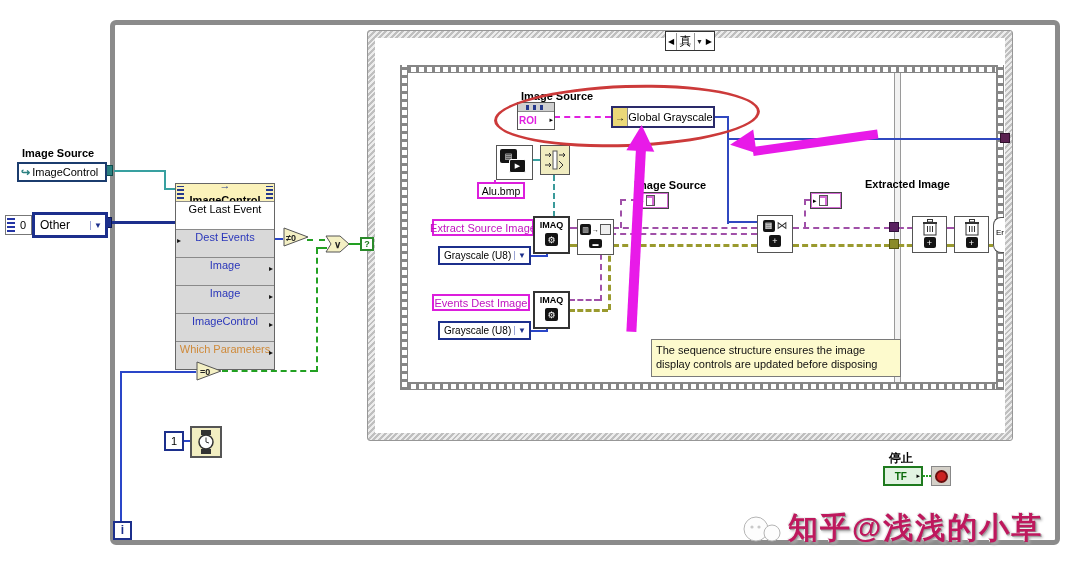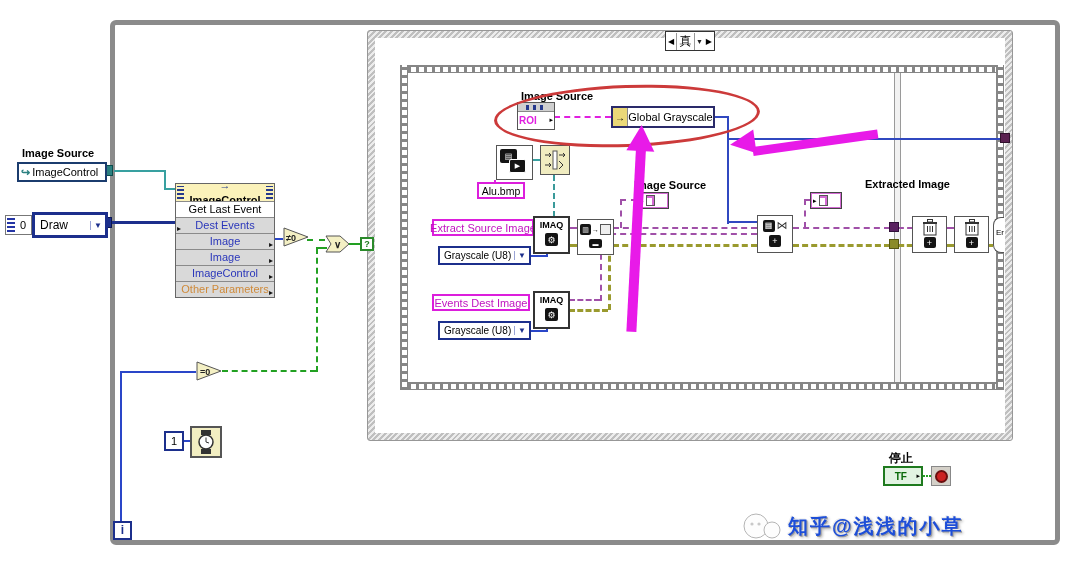"Get Last Event" .inv-row { height: 16px -> 28px }
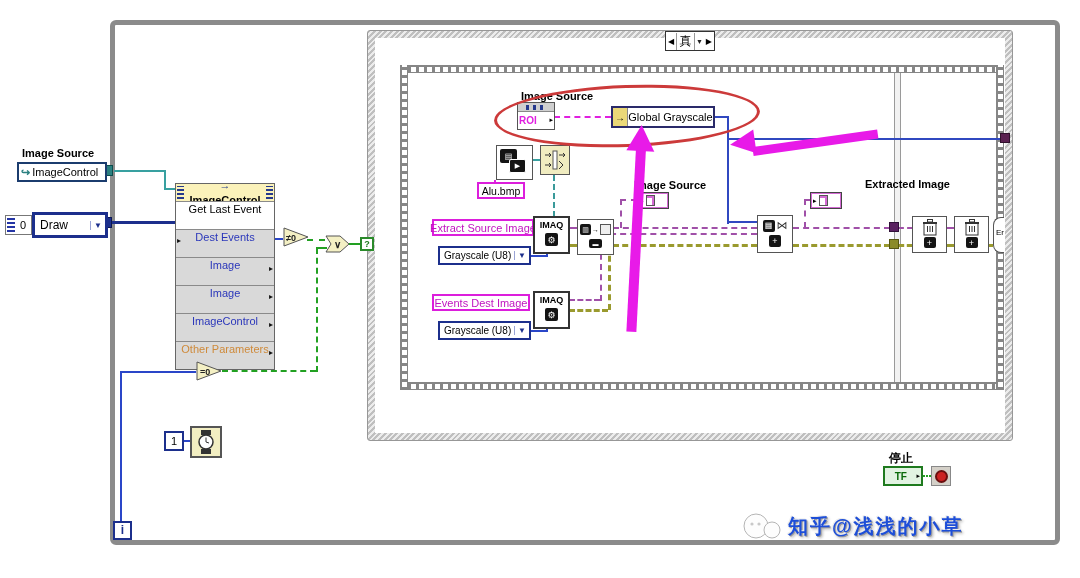"Draw" span { text: Draw -> Other }
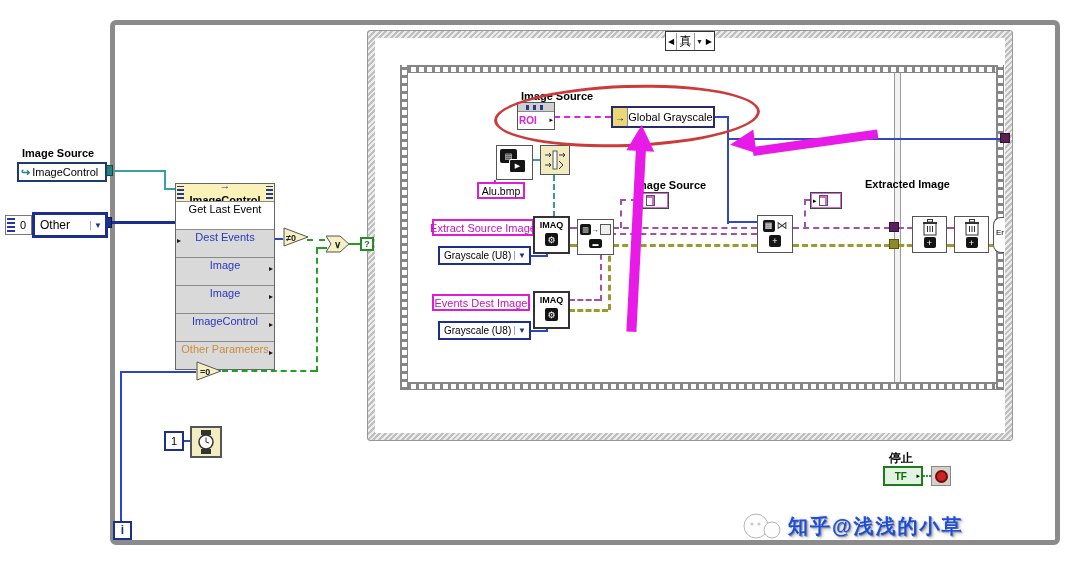"Other Parameters" span { text: Other -> Which }
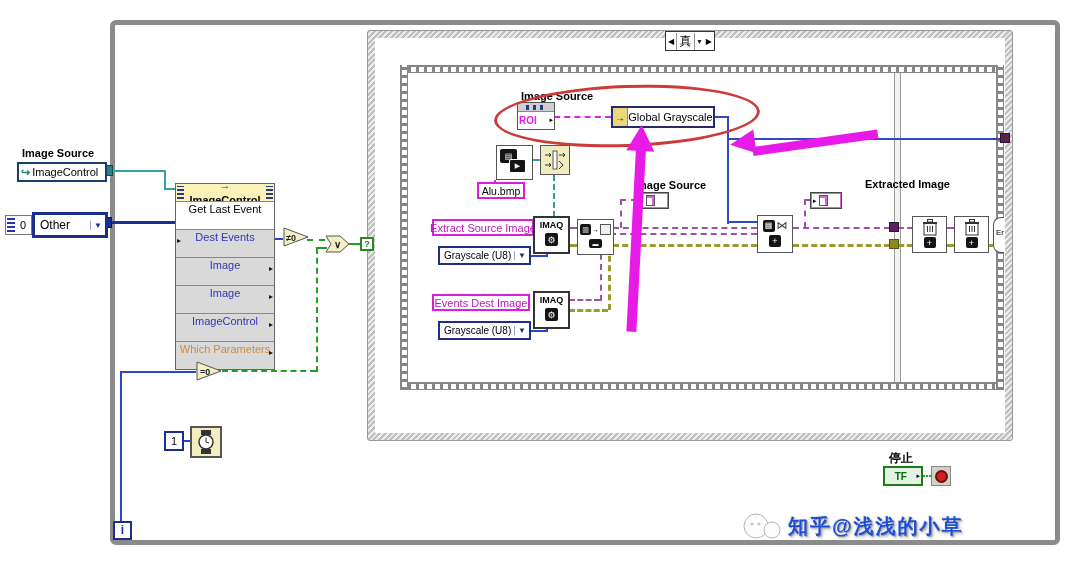"The sequence structure ensures the" div.abs { html: none -> <div>The sequence structure ensures the image display controls are updated before disposing</div> }
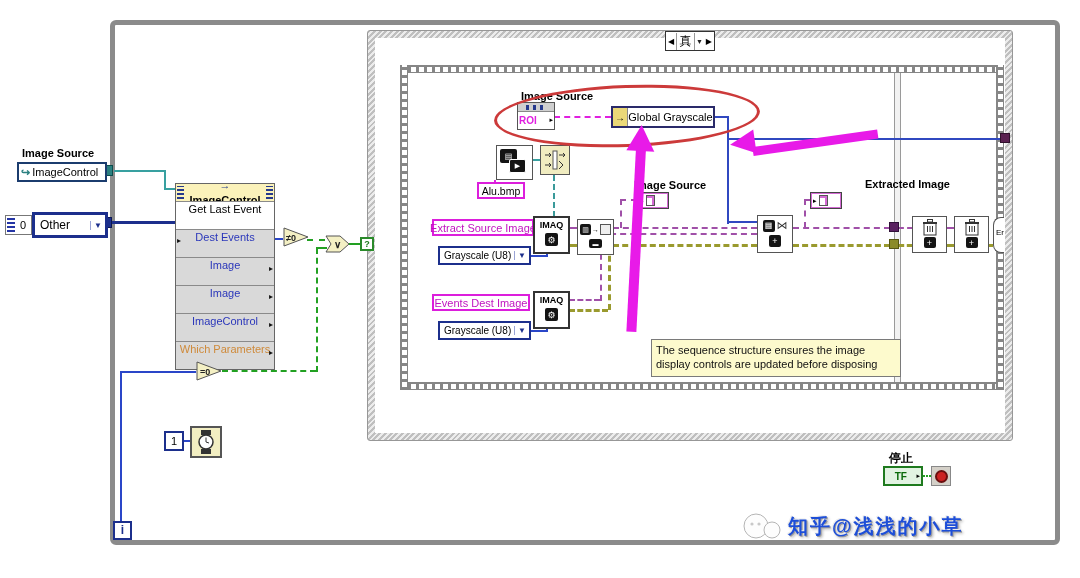"知乎@浅浅的小草" .wm-text { color: #1d4ed8 -> #be185d; font-size: 20px -> 30px }
